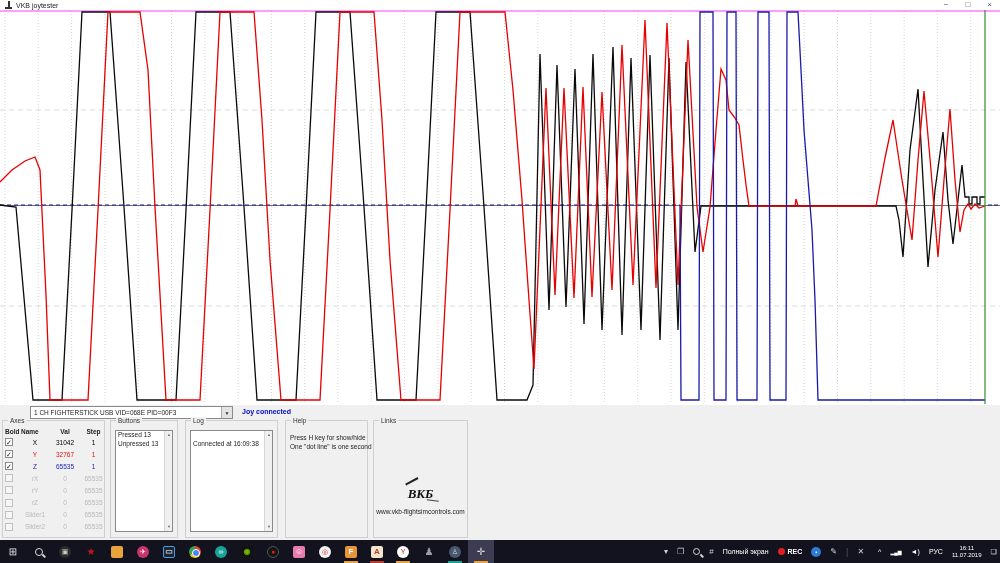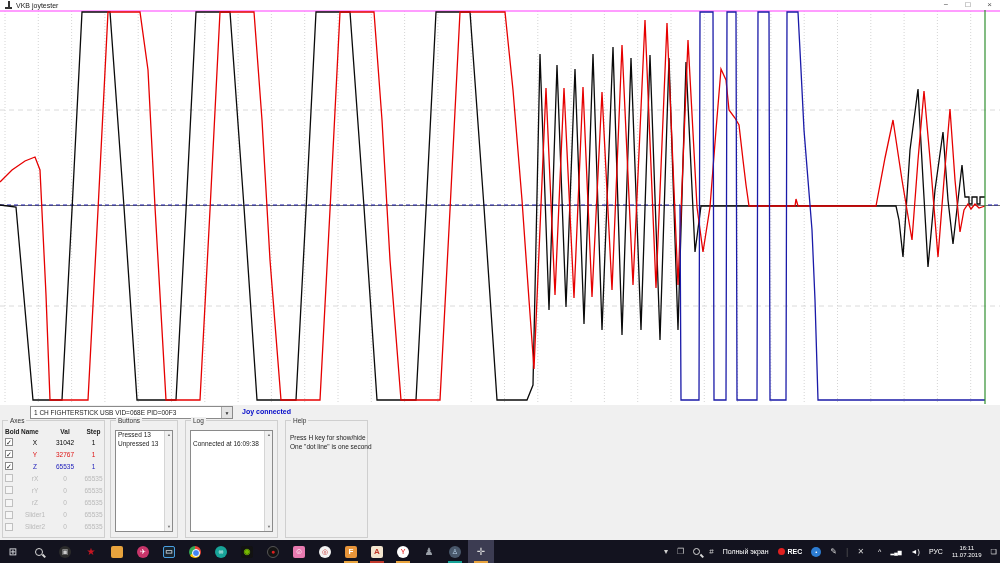"ВКБ" div.groupbox { html: none -> <div> <span>Links</span> <div> <span>ВКБ</span> <span>www.vkb-flightsimcontrols.com</span> </div> </div> }
